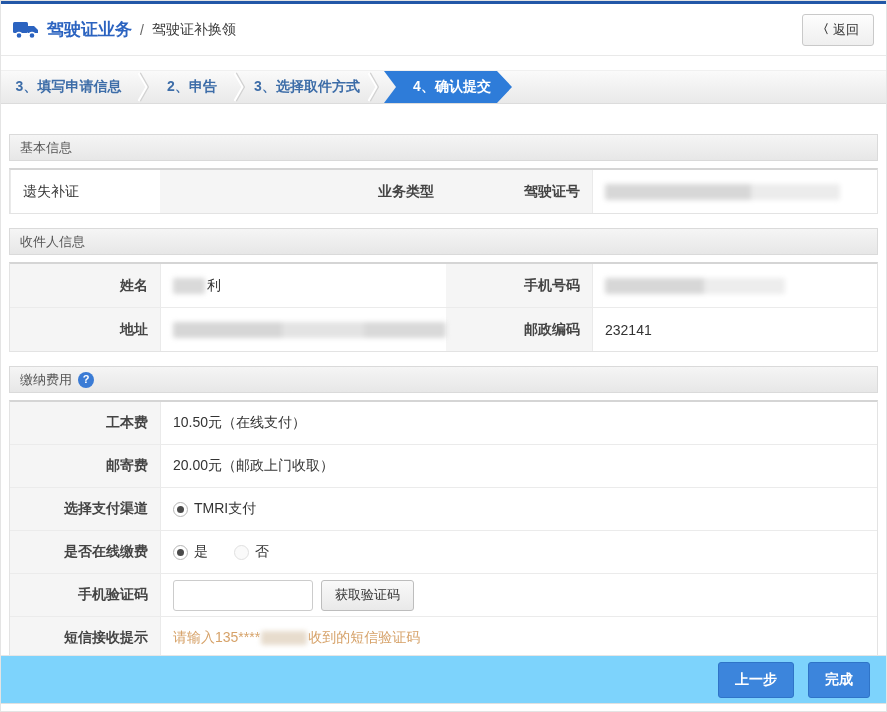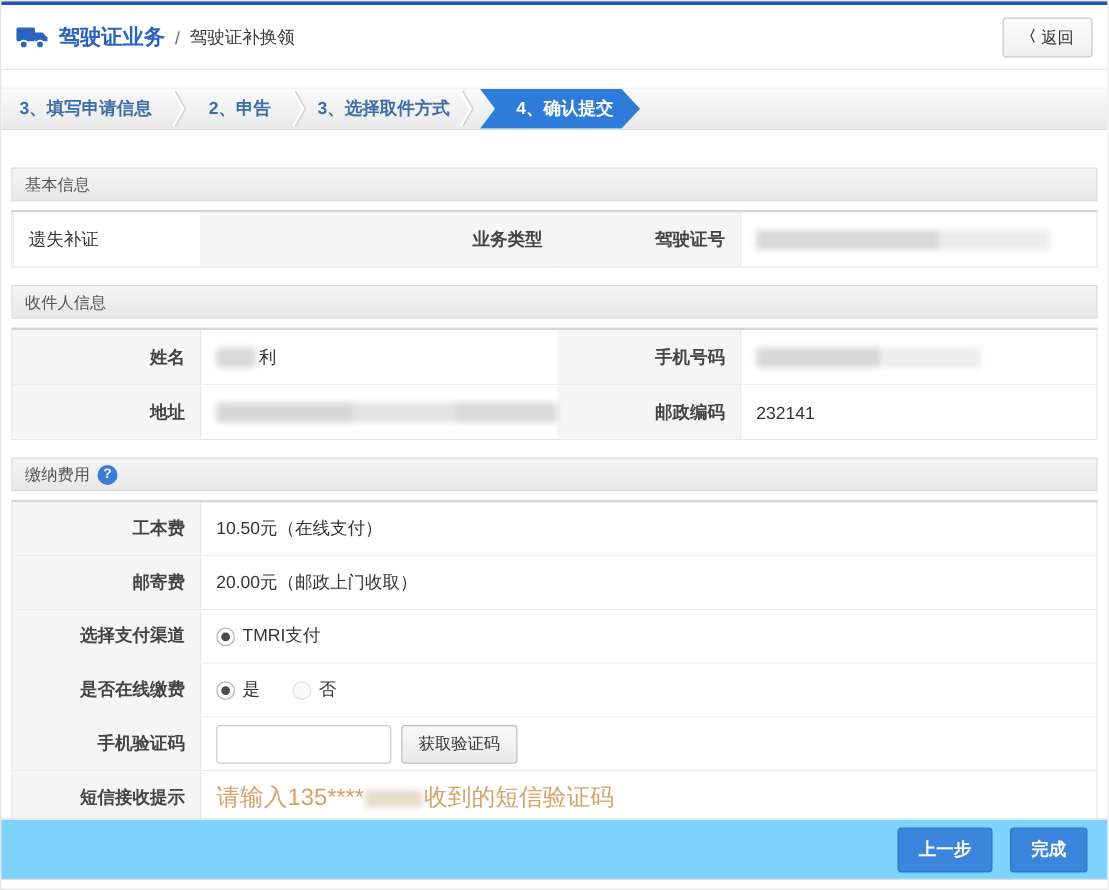"请输入135**** 收到的短信验证码" .sms-hint { font-size: 19px -> 14px }
